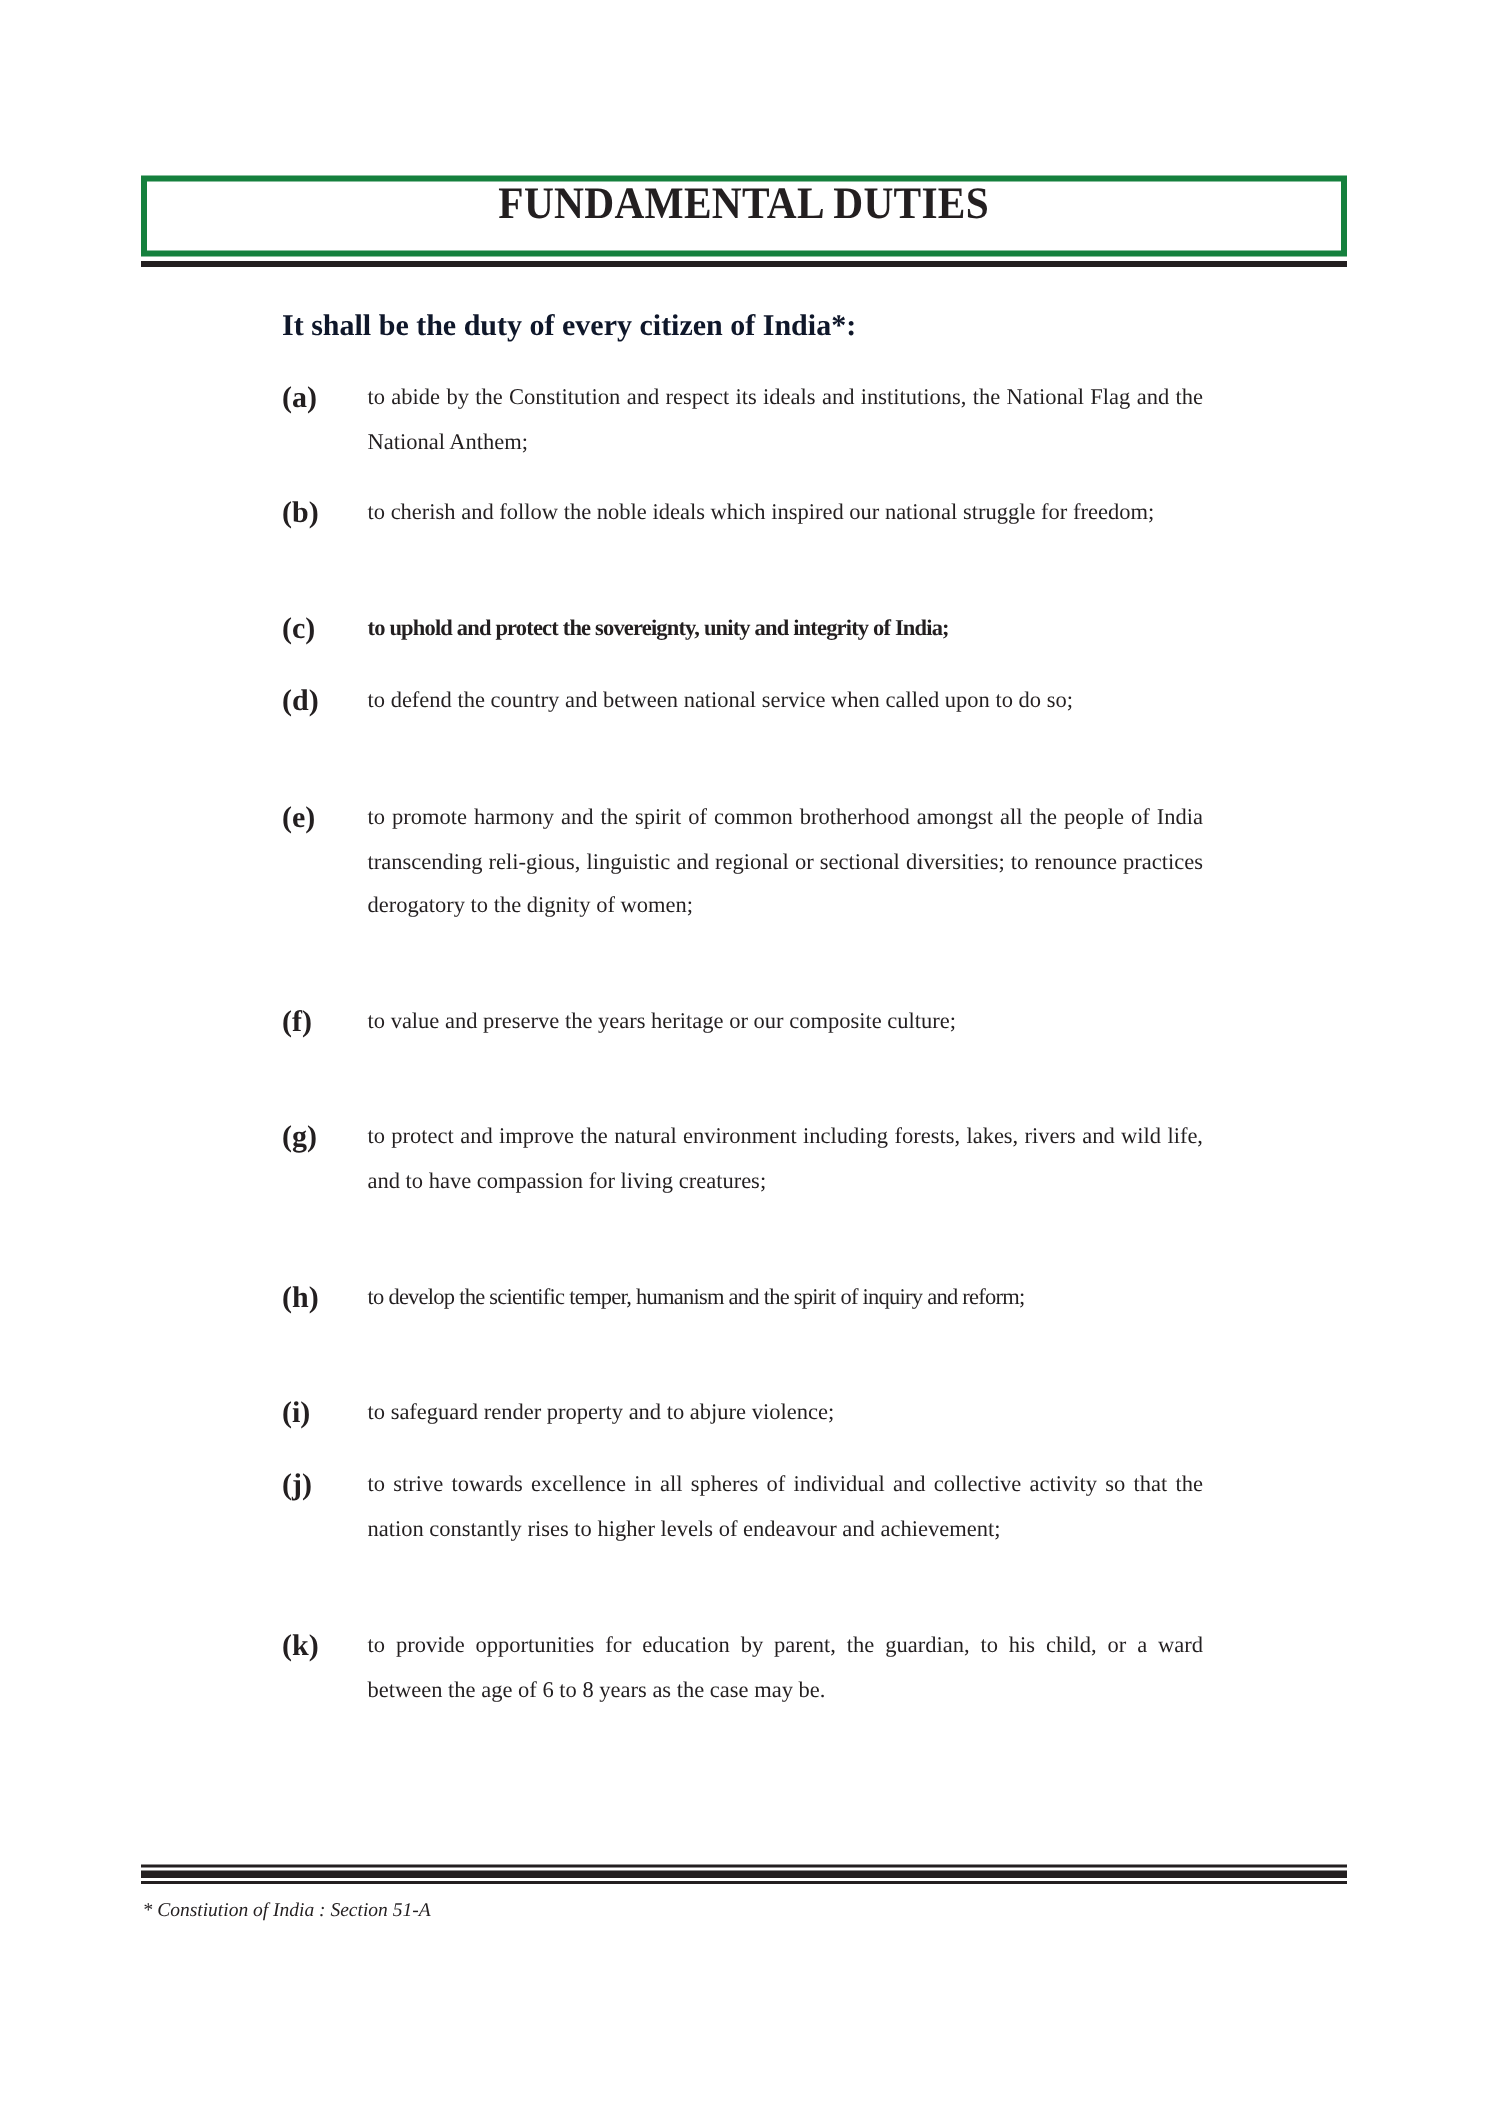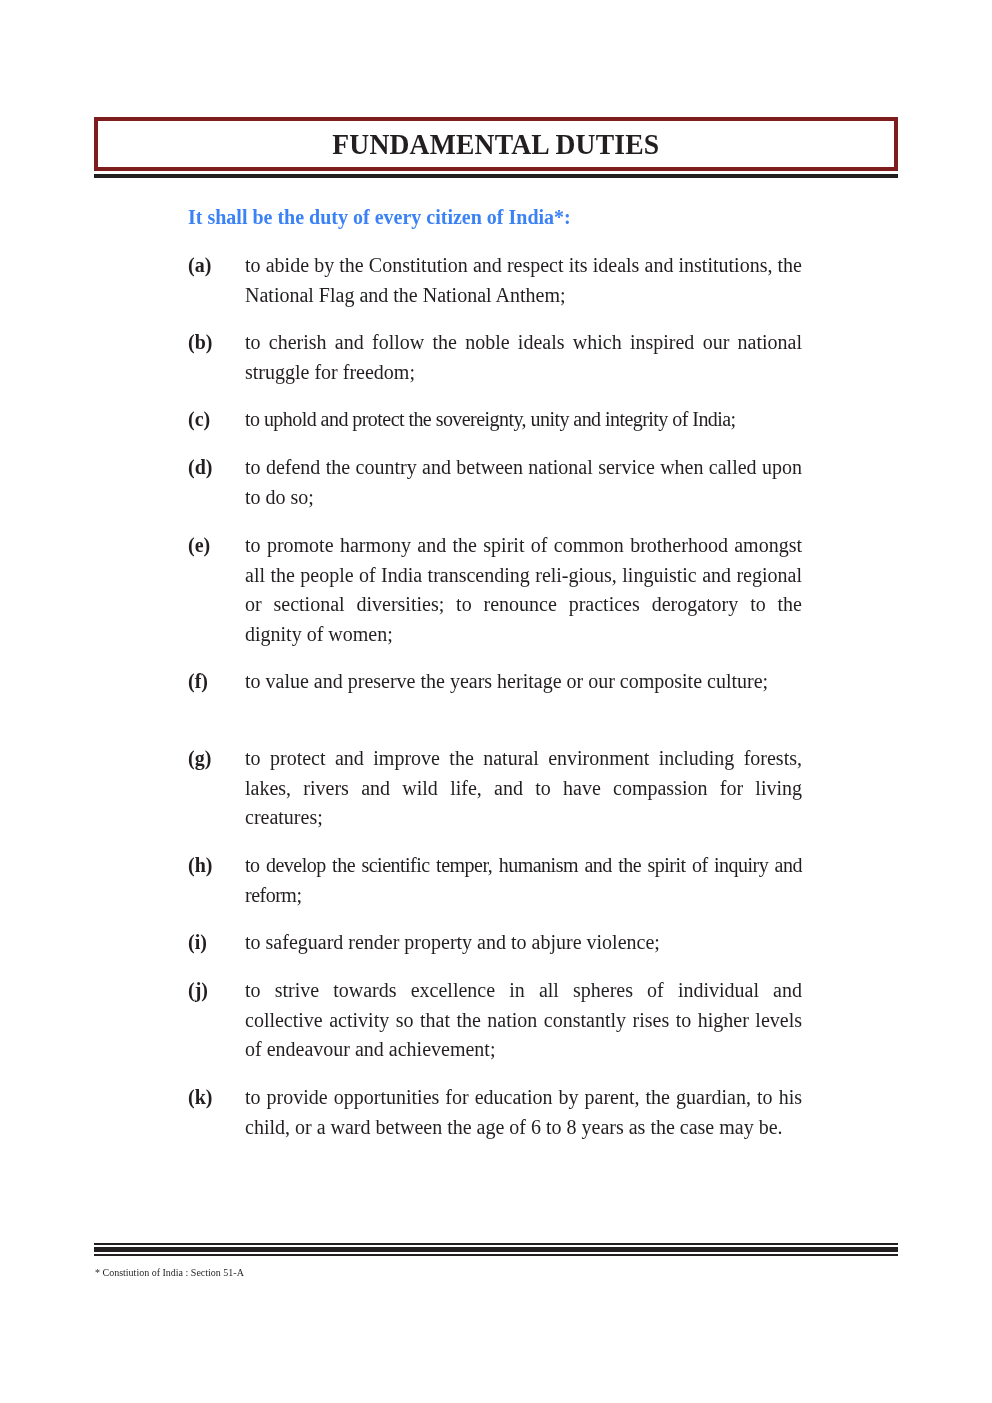"FUNDAMENTAL DUTIES" .title-box { align-items: center -> flex-start; border: 4px solid #7f1d1d -> 4px solid #15803d }
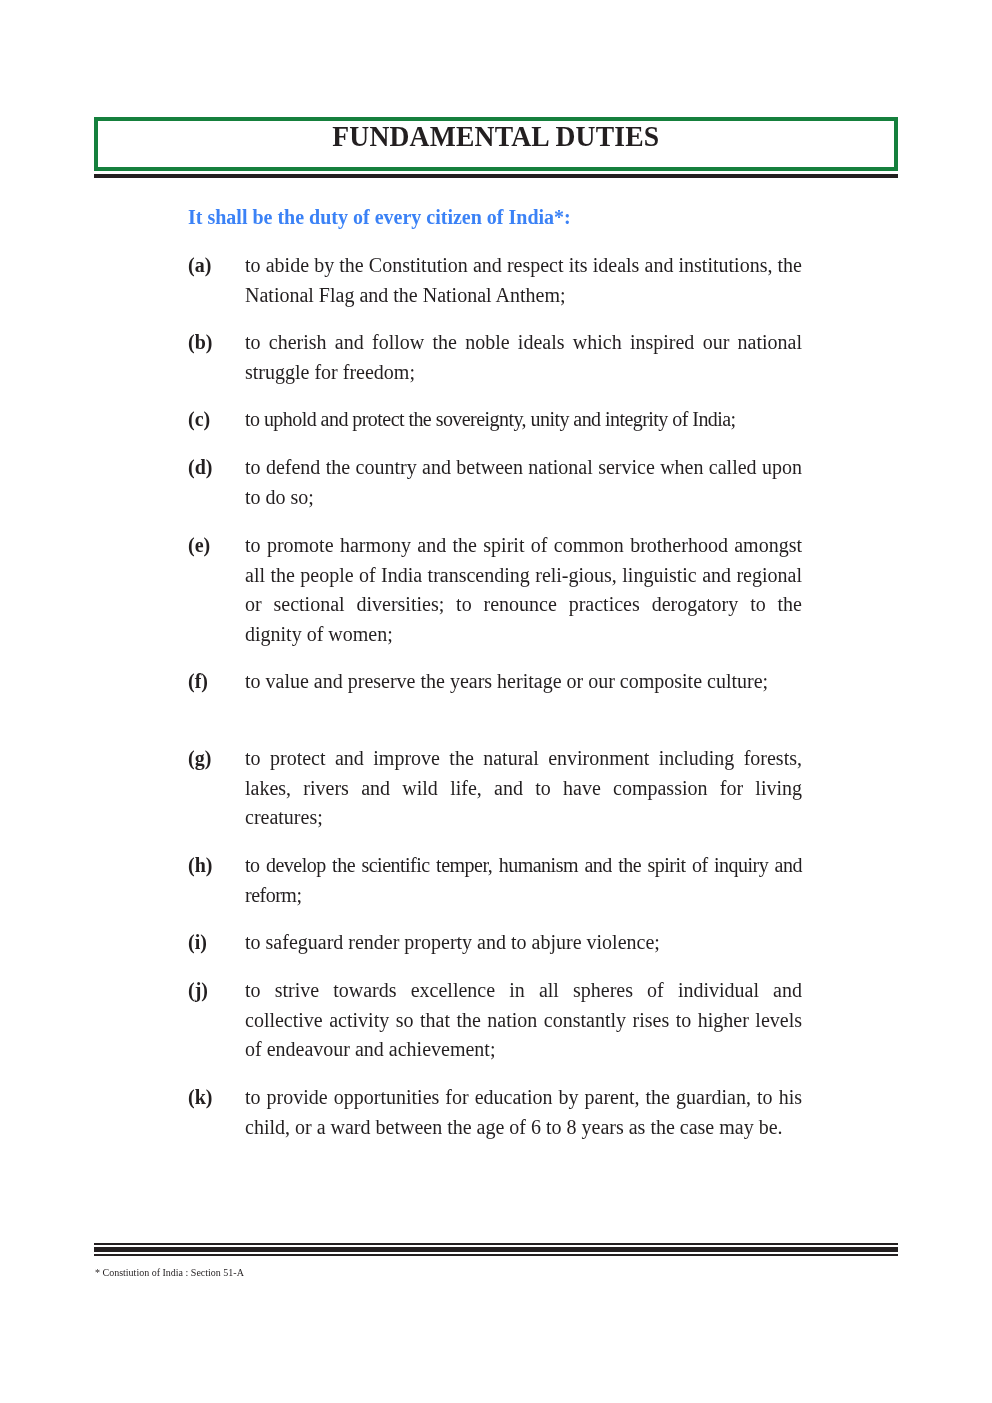"It shall be the duty" .intro { color: #3b82f6 -> #0f172a }
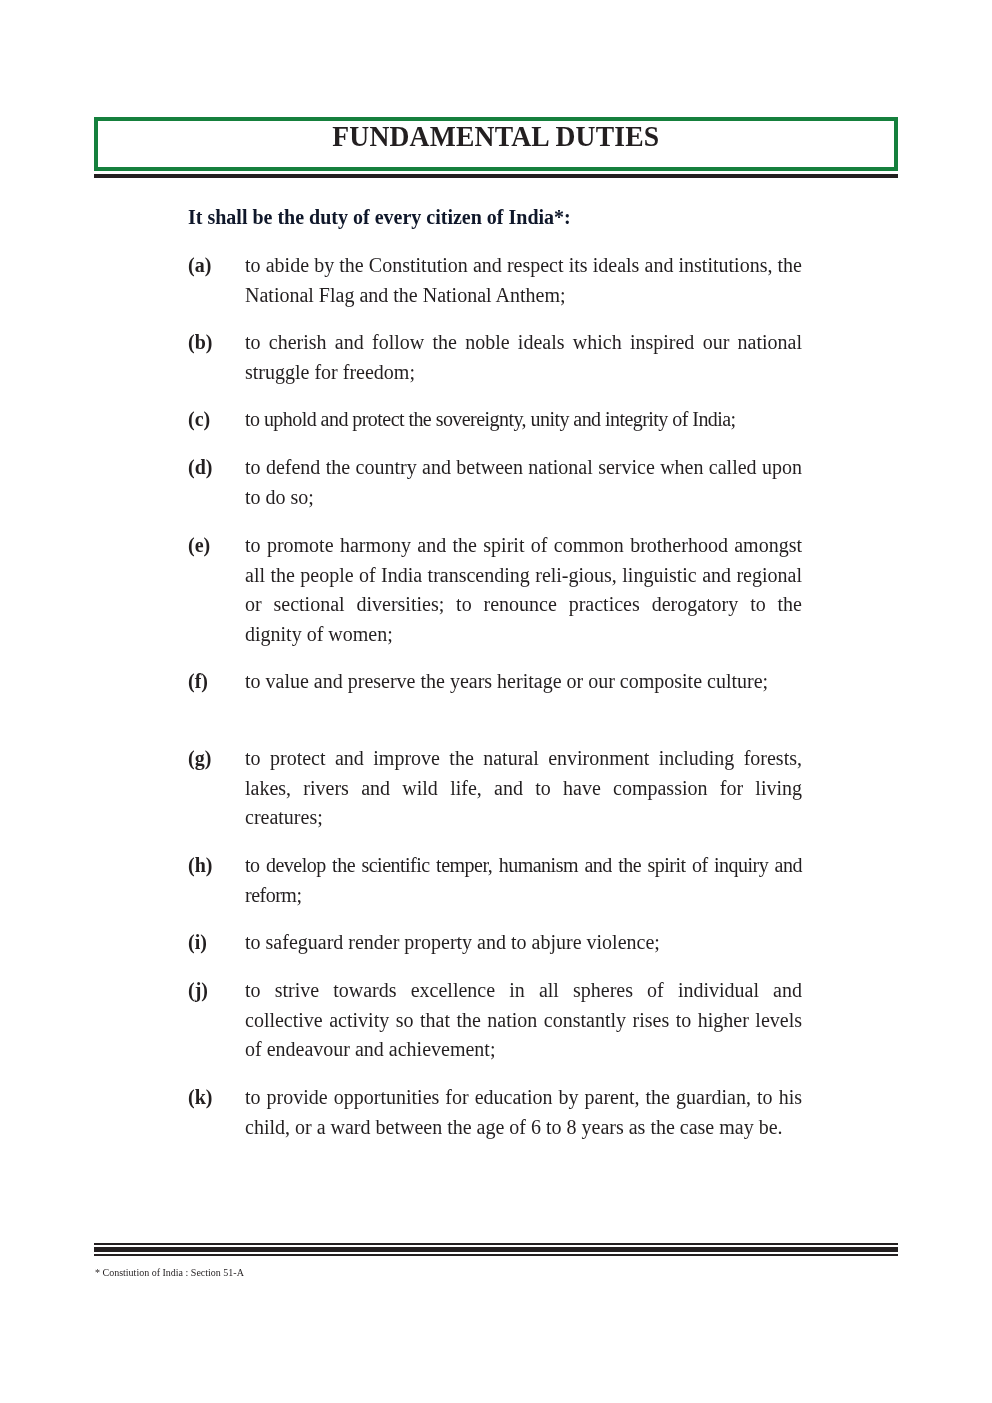"to abide by the Constitution" .duty-text { font-size: 20px -> 15px }
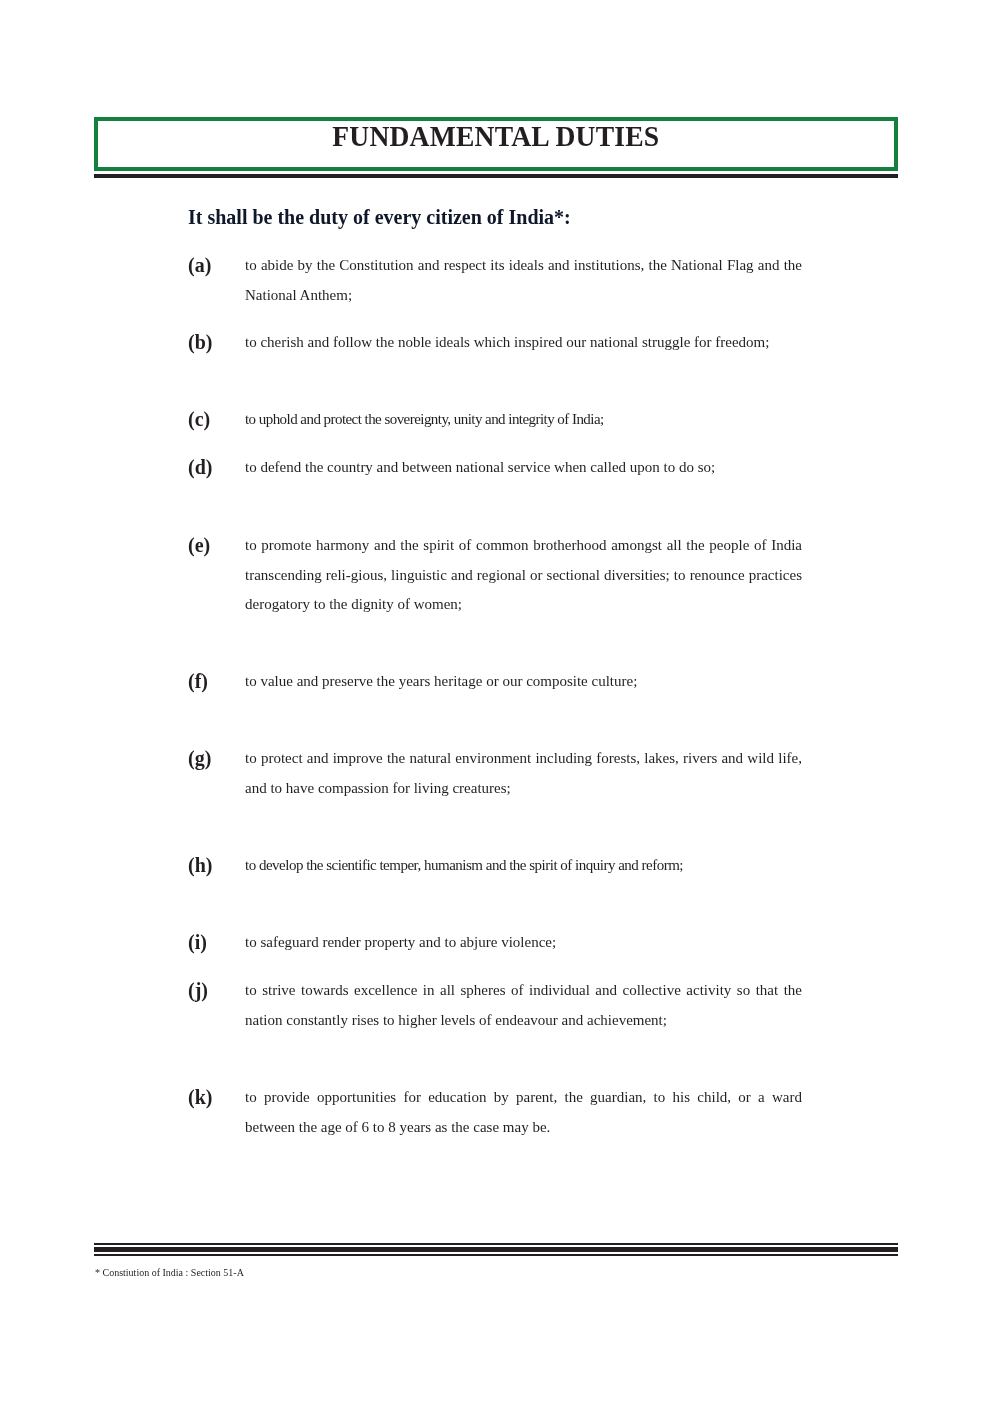"to uphold and protect the" span.duty-text { font-weight: none -> bold }
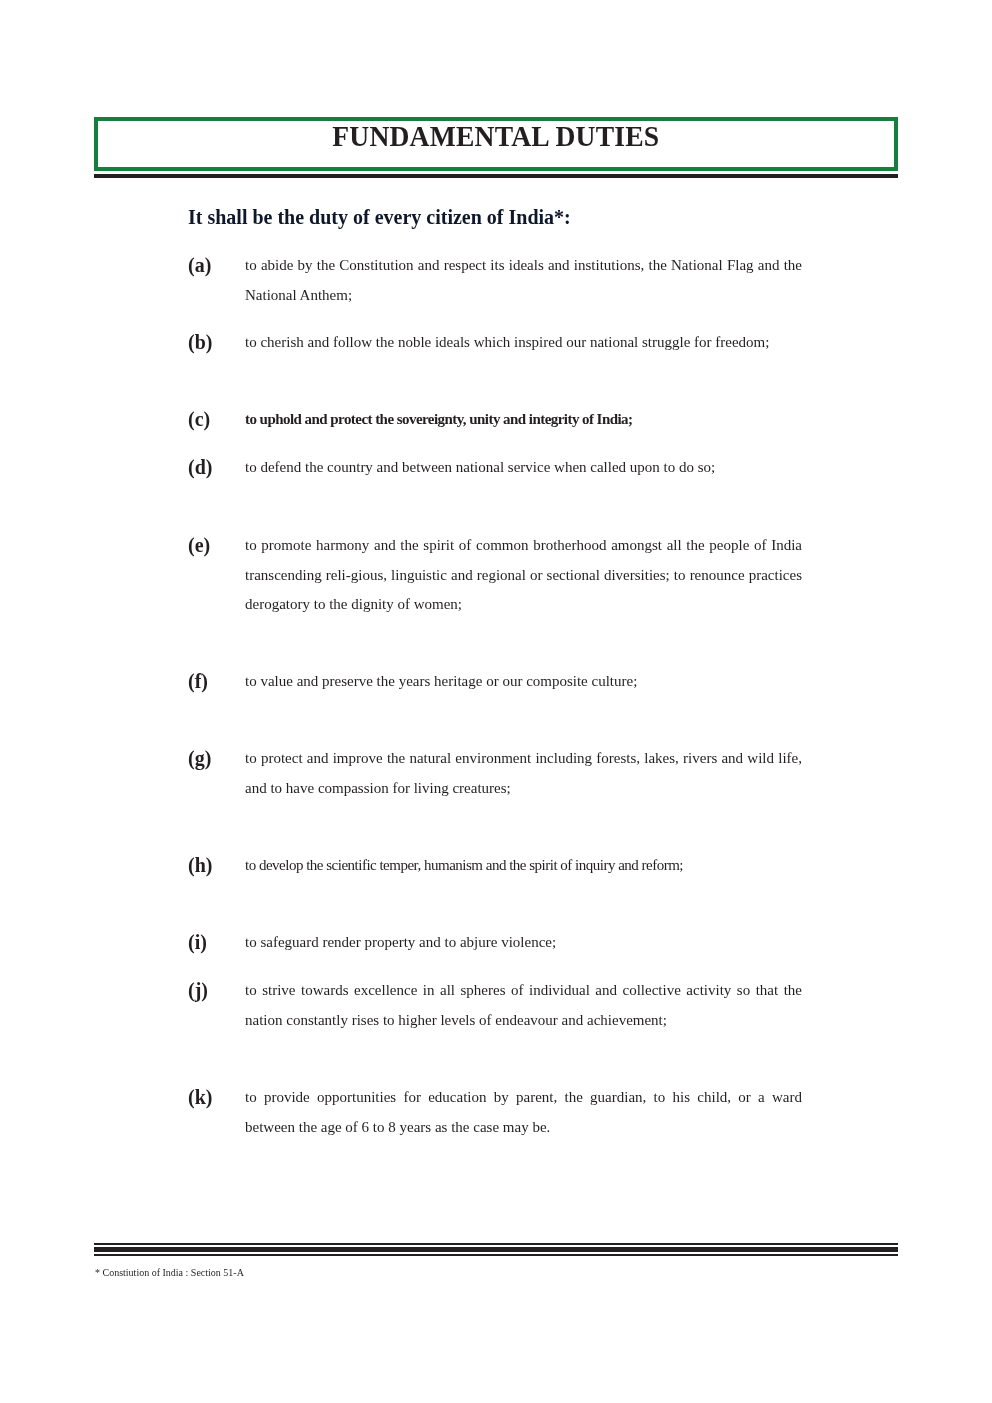"* Constiution of India :" .footnote { font-size: 10px -> 13px; font-style: none -> italic }
